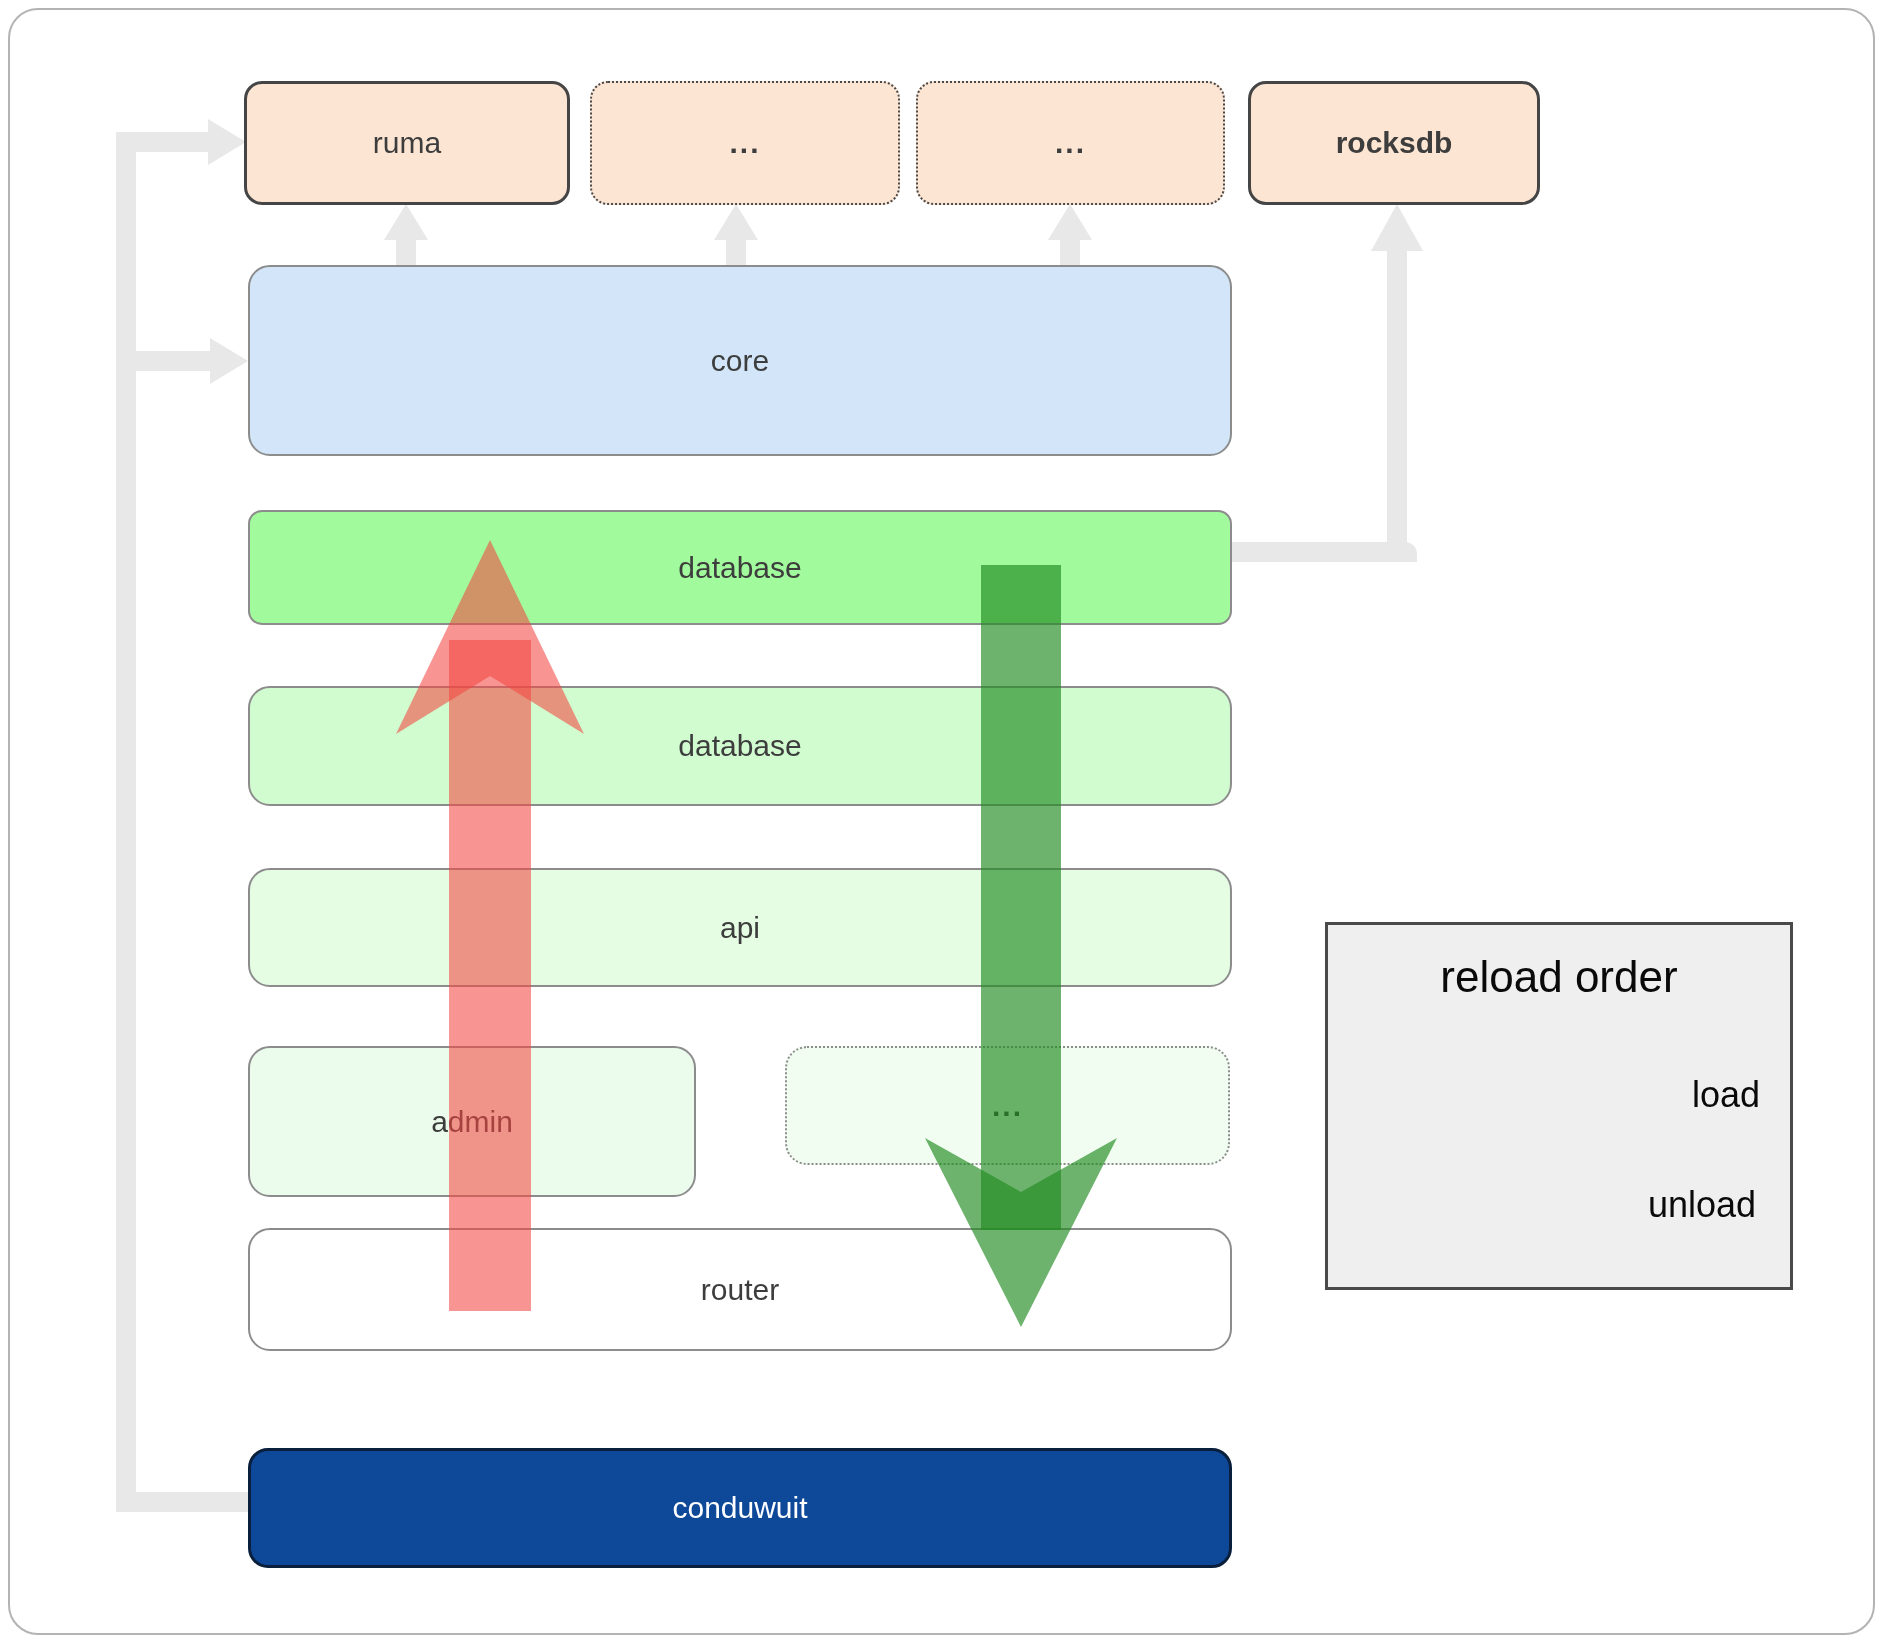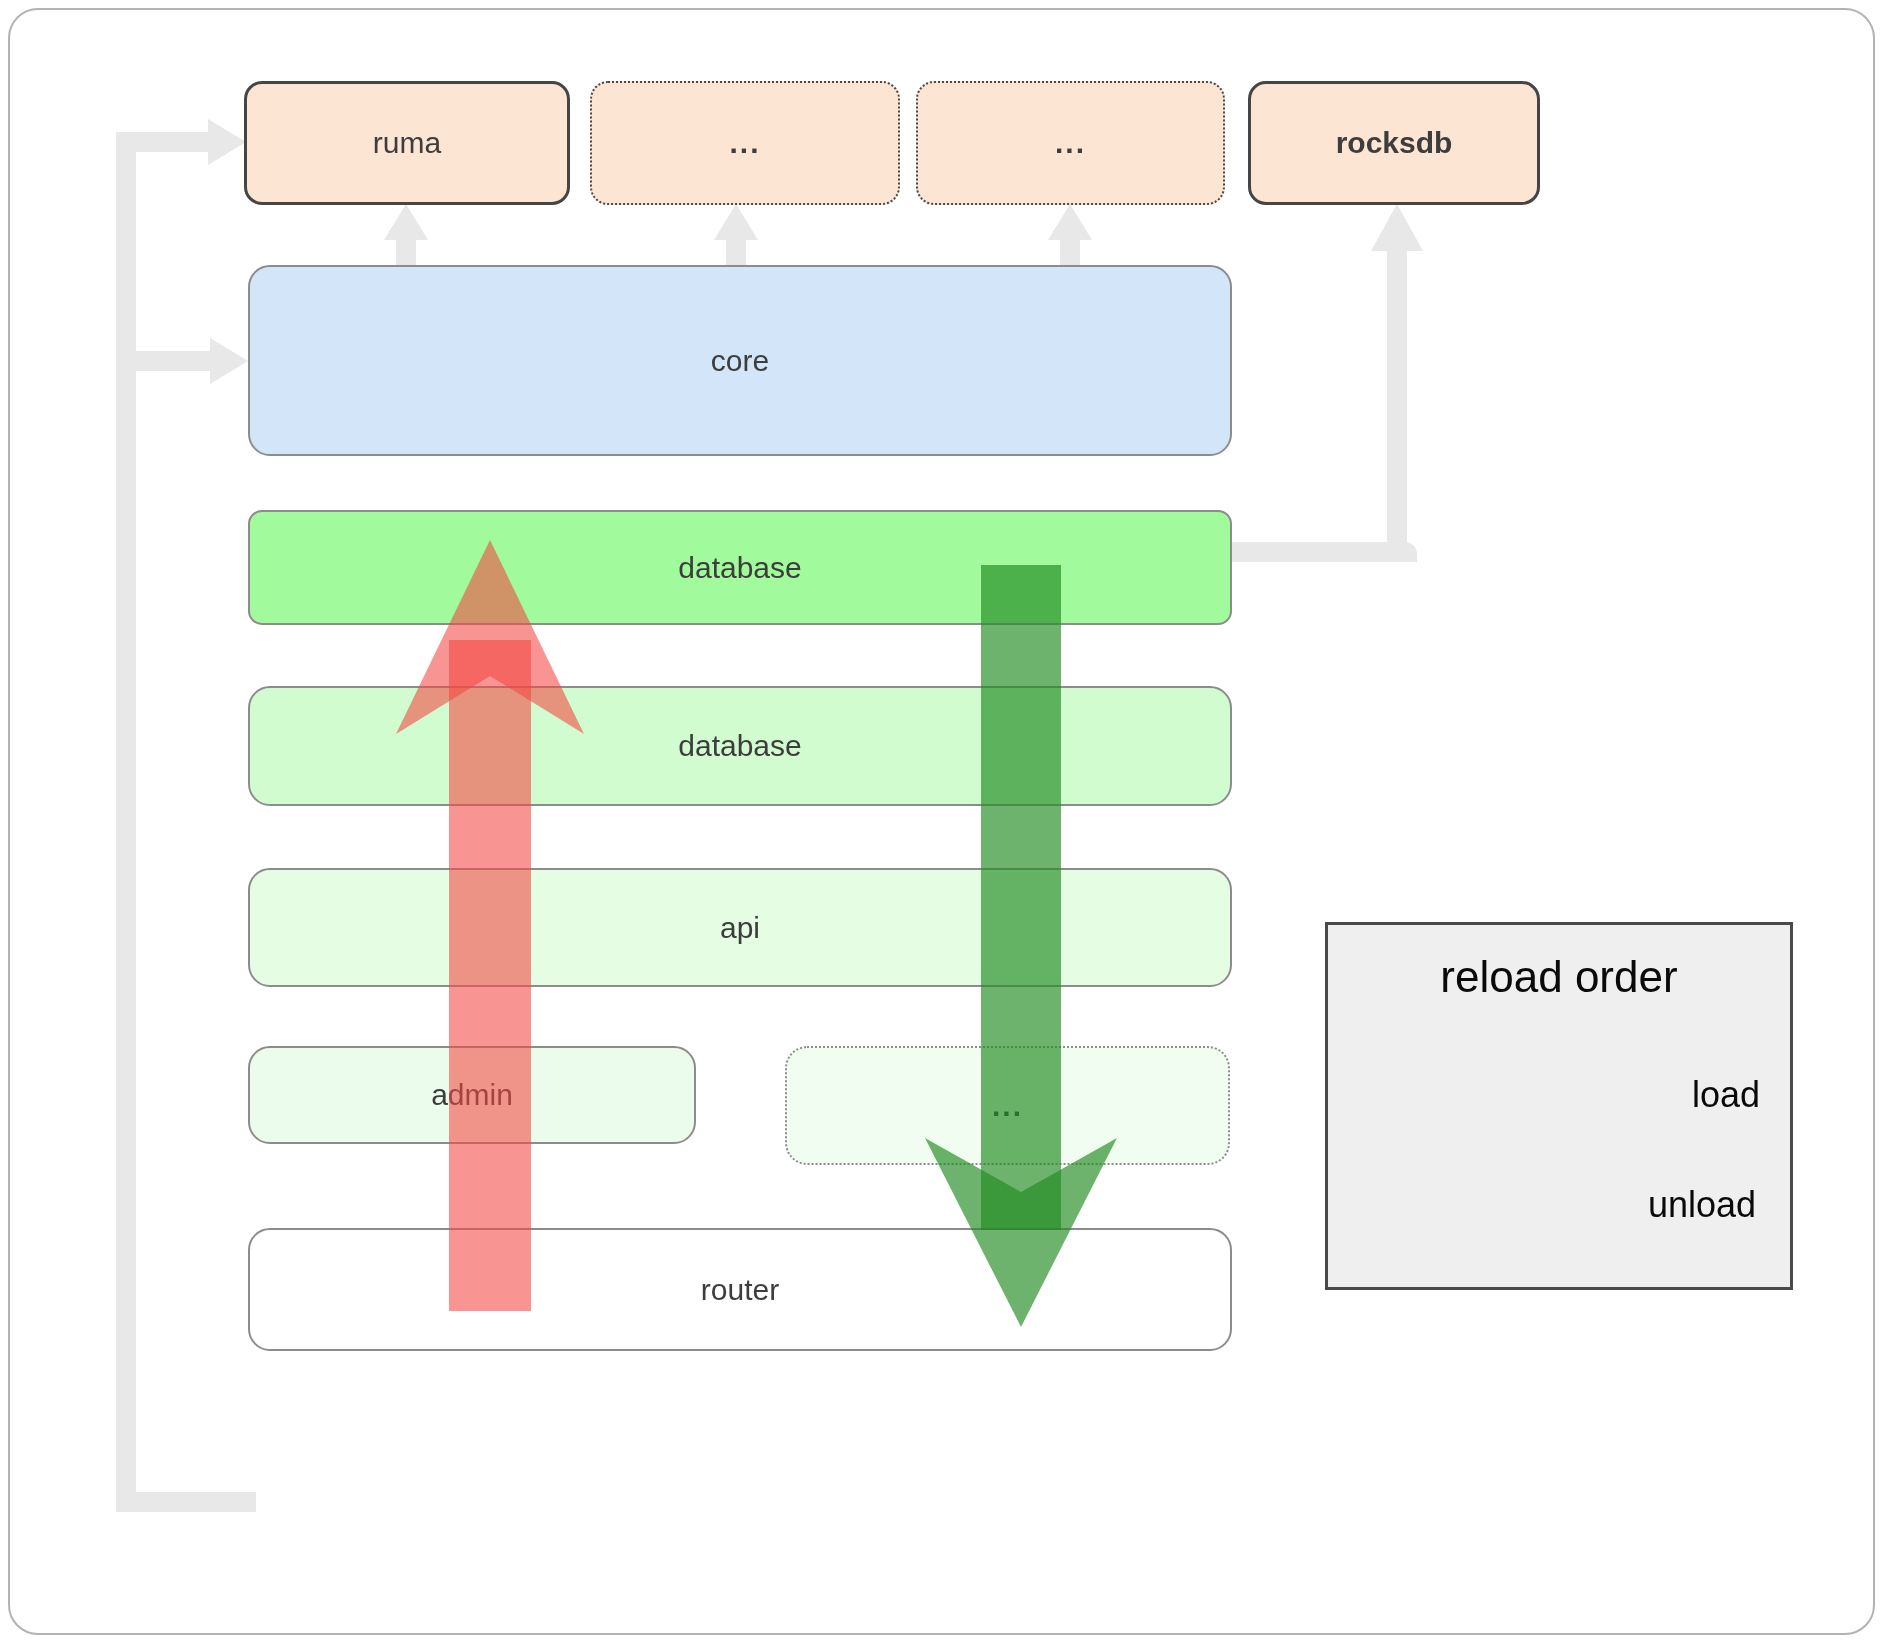"admin" .admin { height: 98px -> 151px }
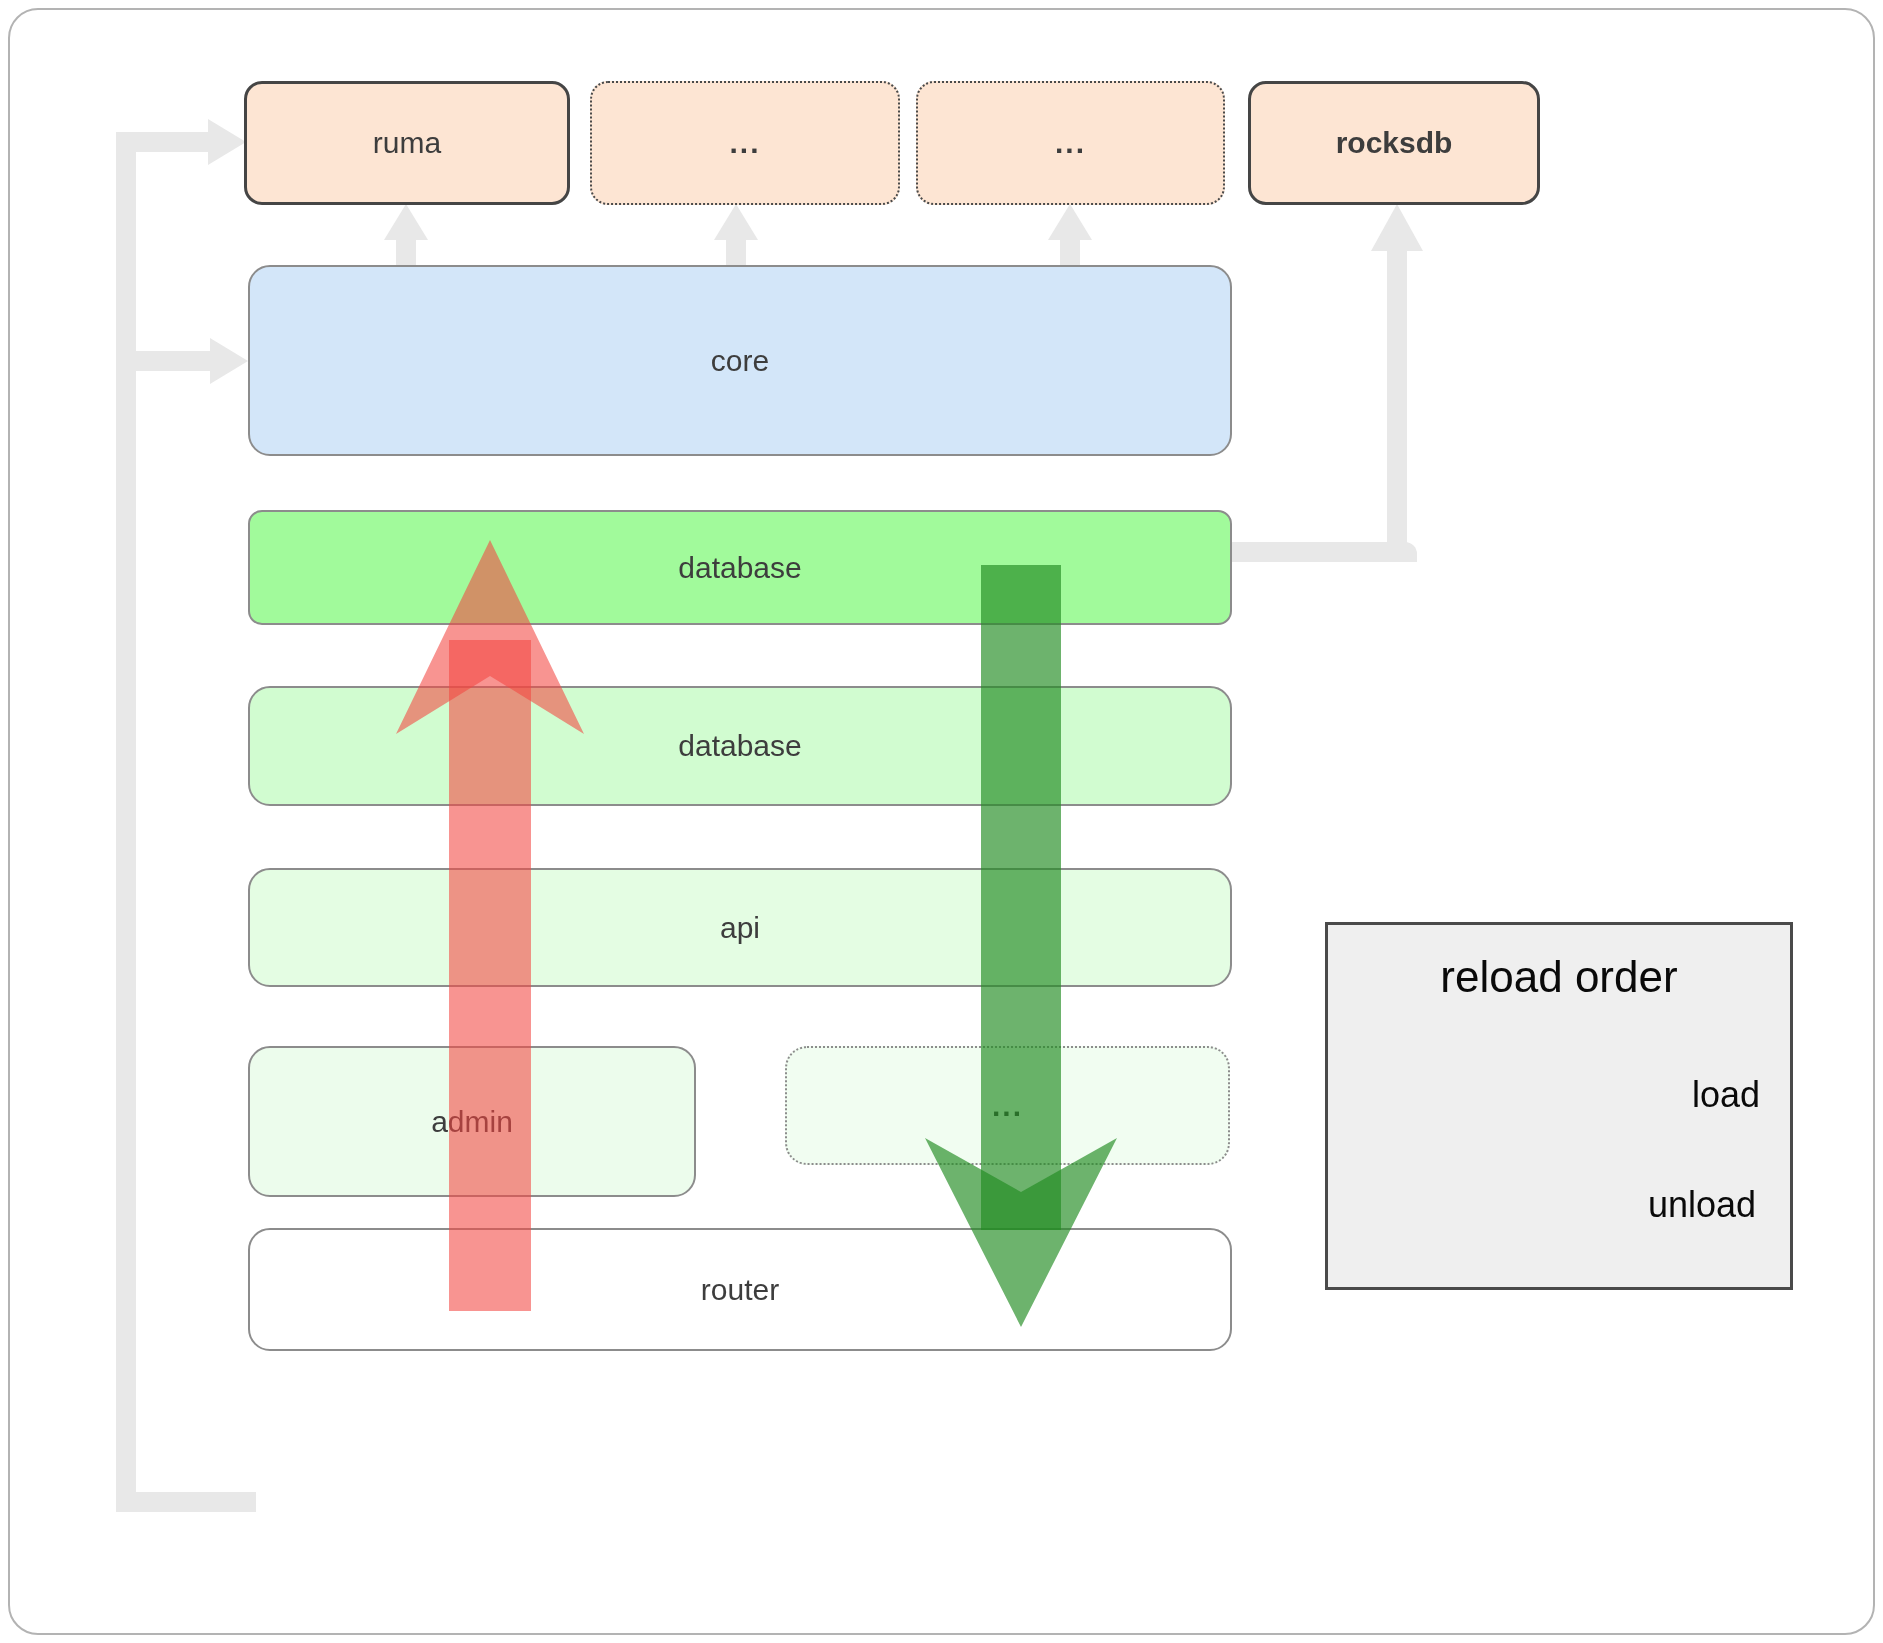"conduwuit" div.box { html: none -> <div> <span>conduwuit</span> </div> }
